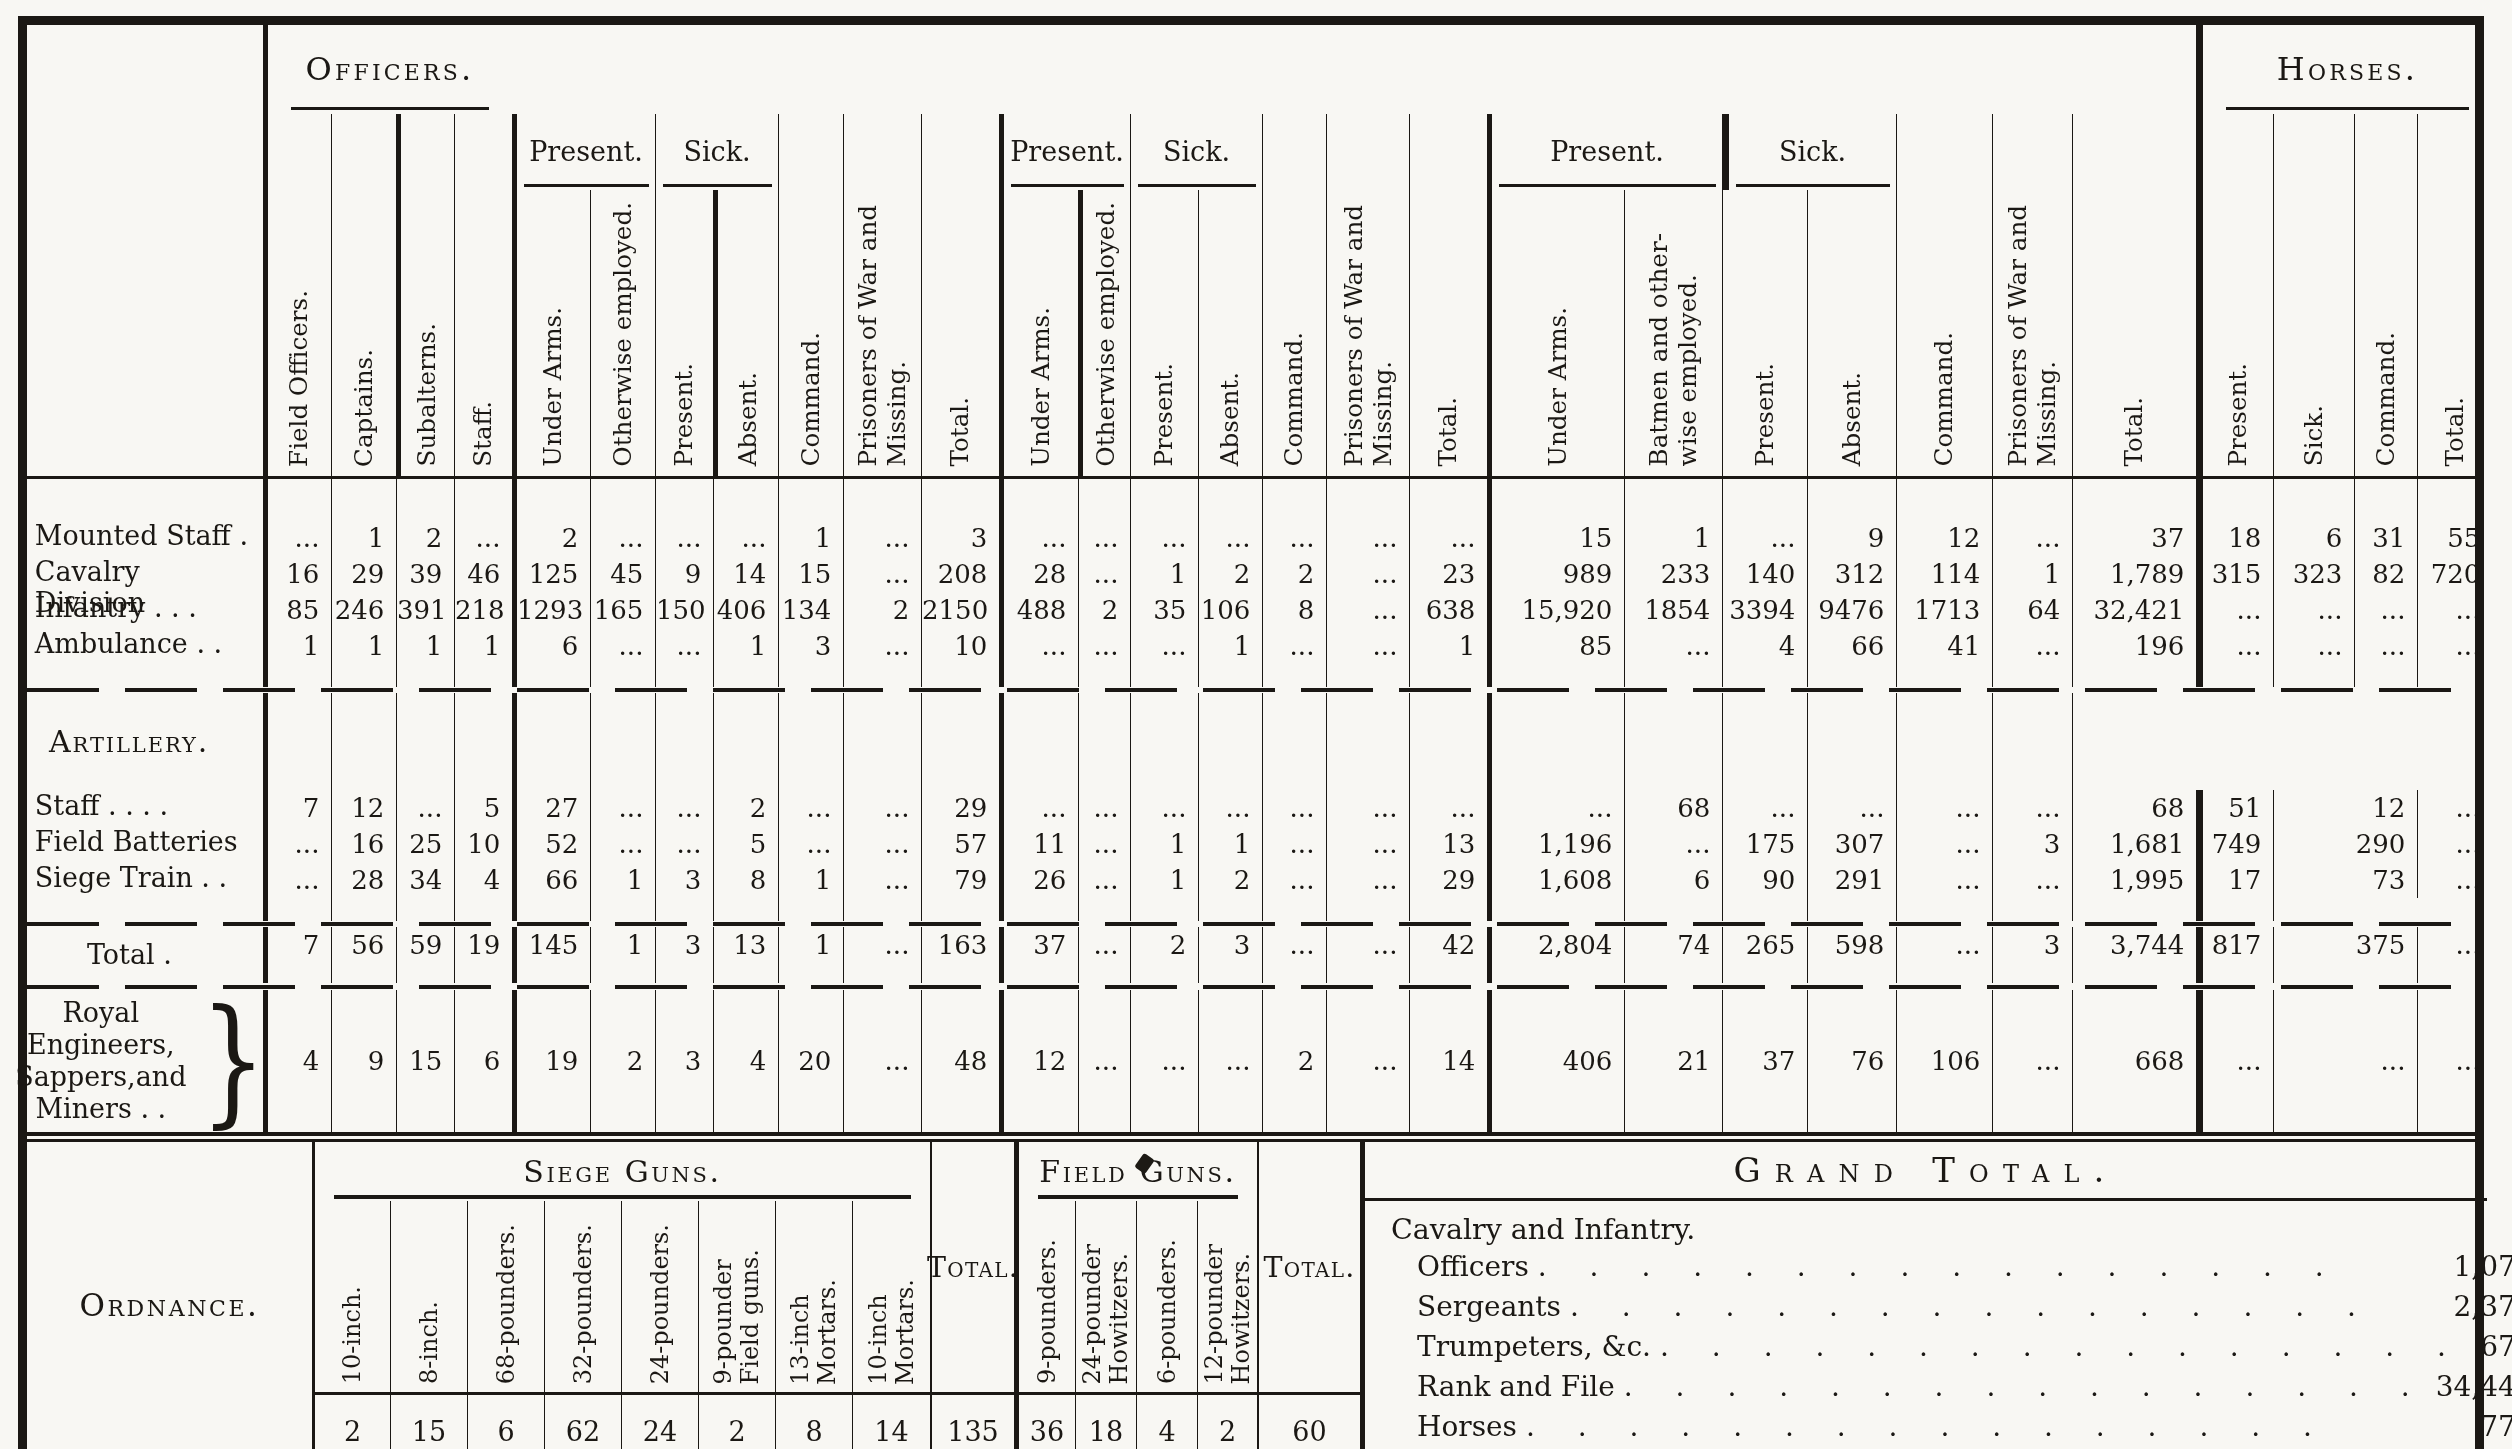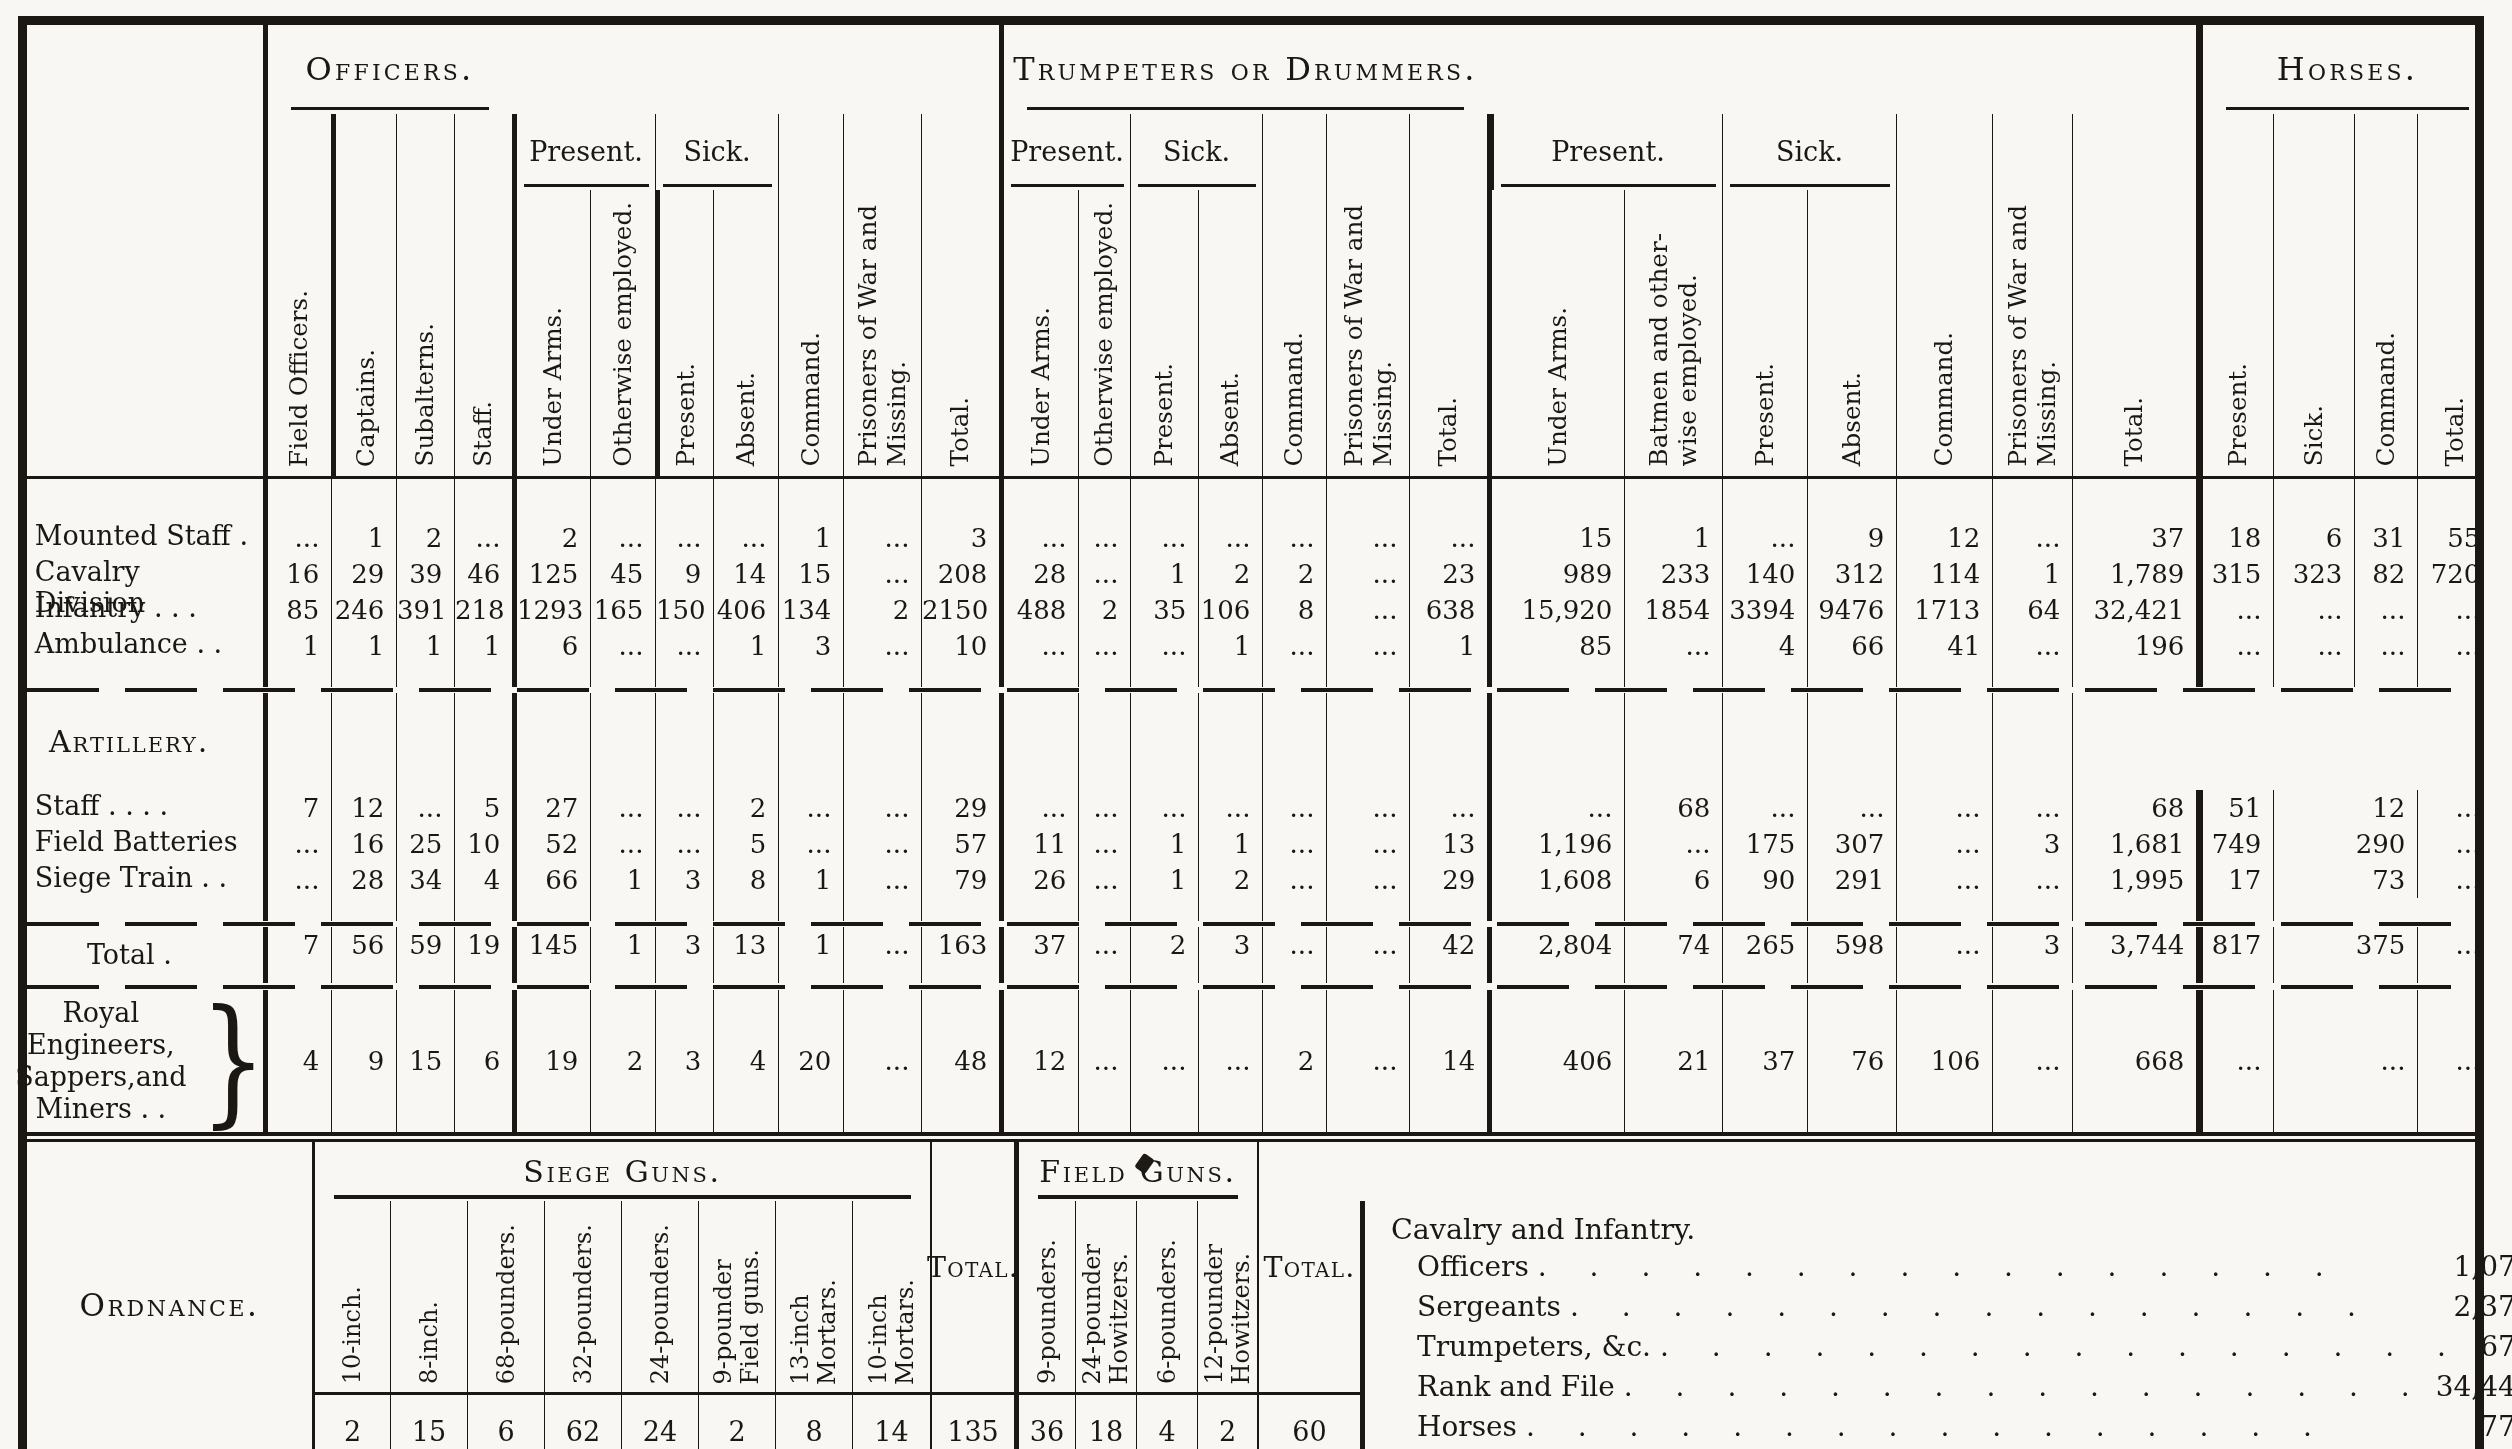"Trumpeters or Drummers." div.gtitle { html: <div>Trumpeters or Drummers.</div> -> none }
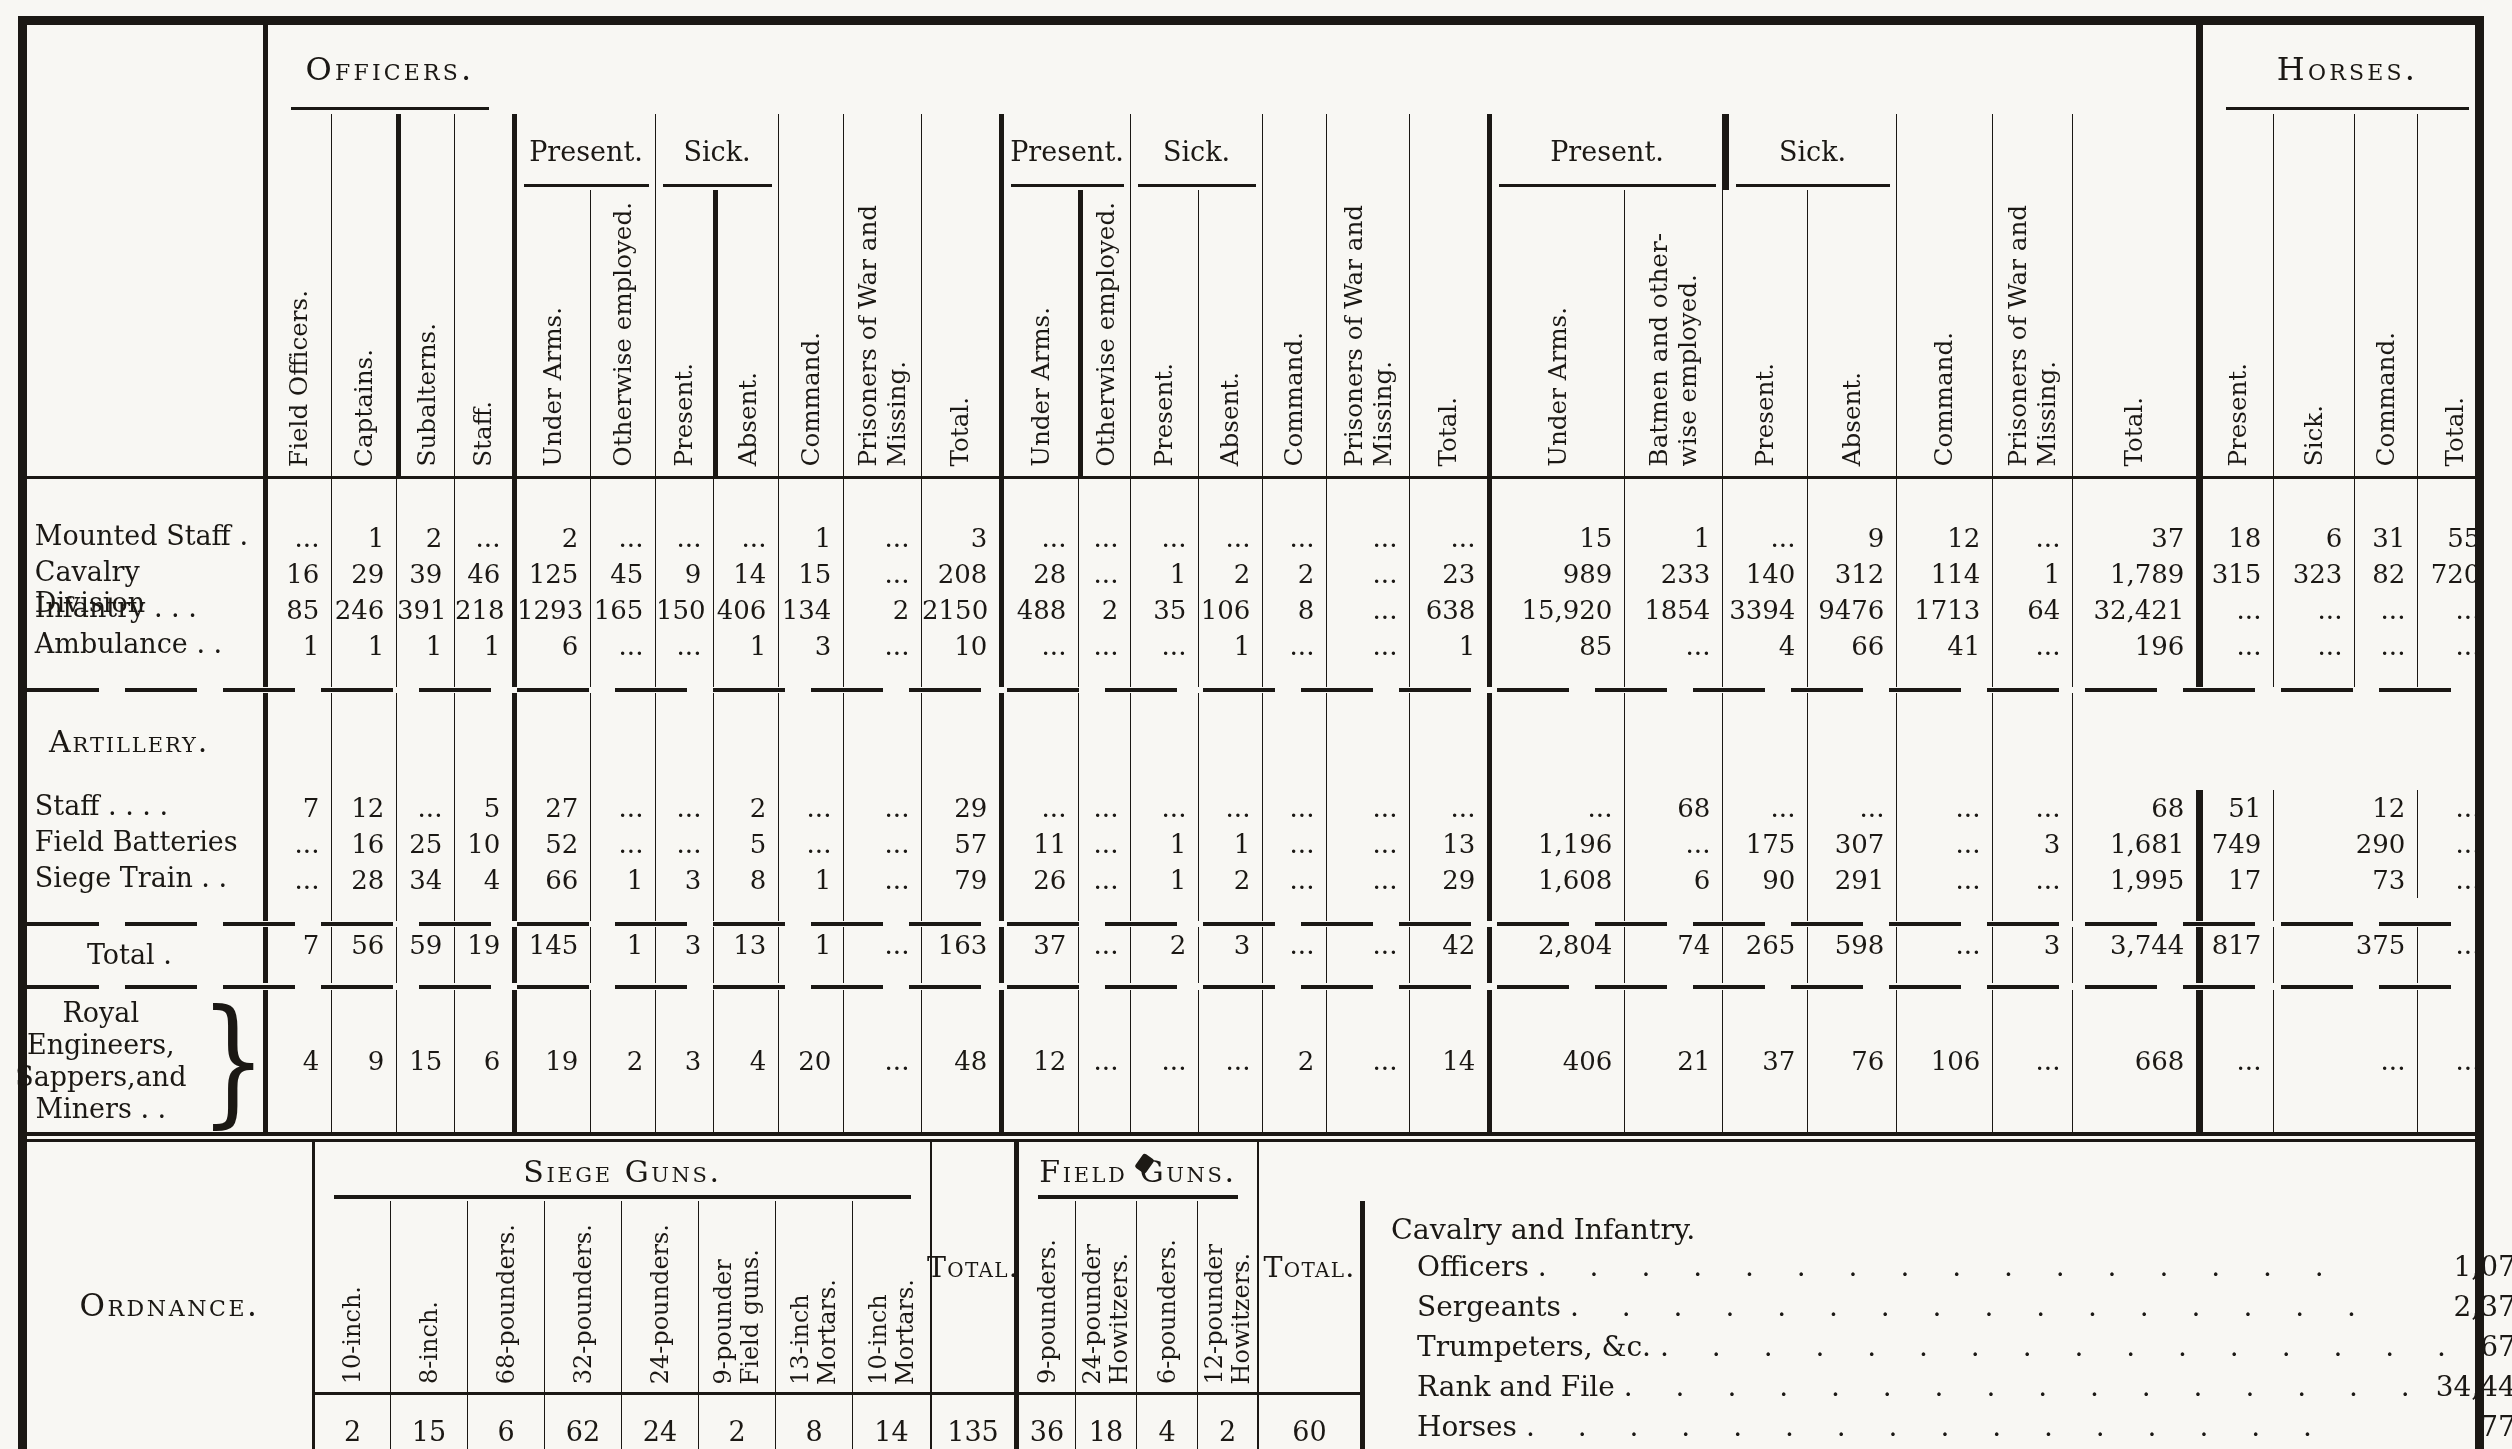"Grand Total." div.gt-title { html: none -> <div>Grand Total.</div> }
